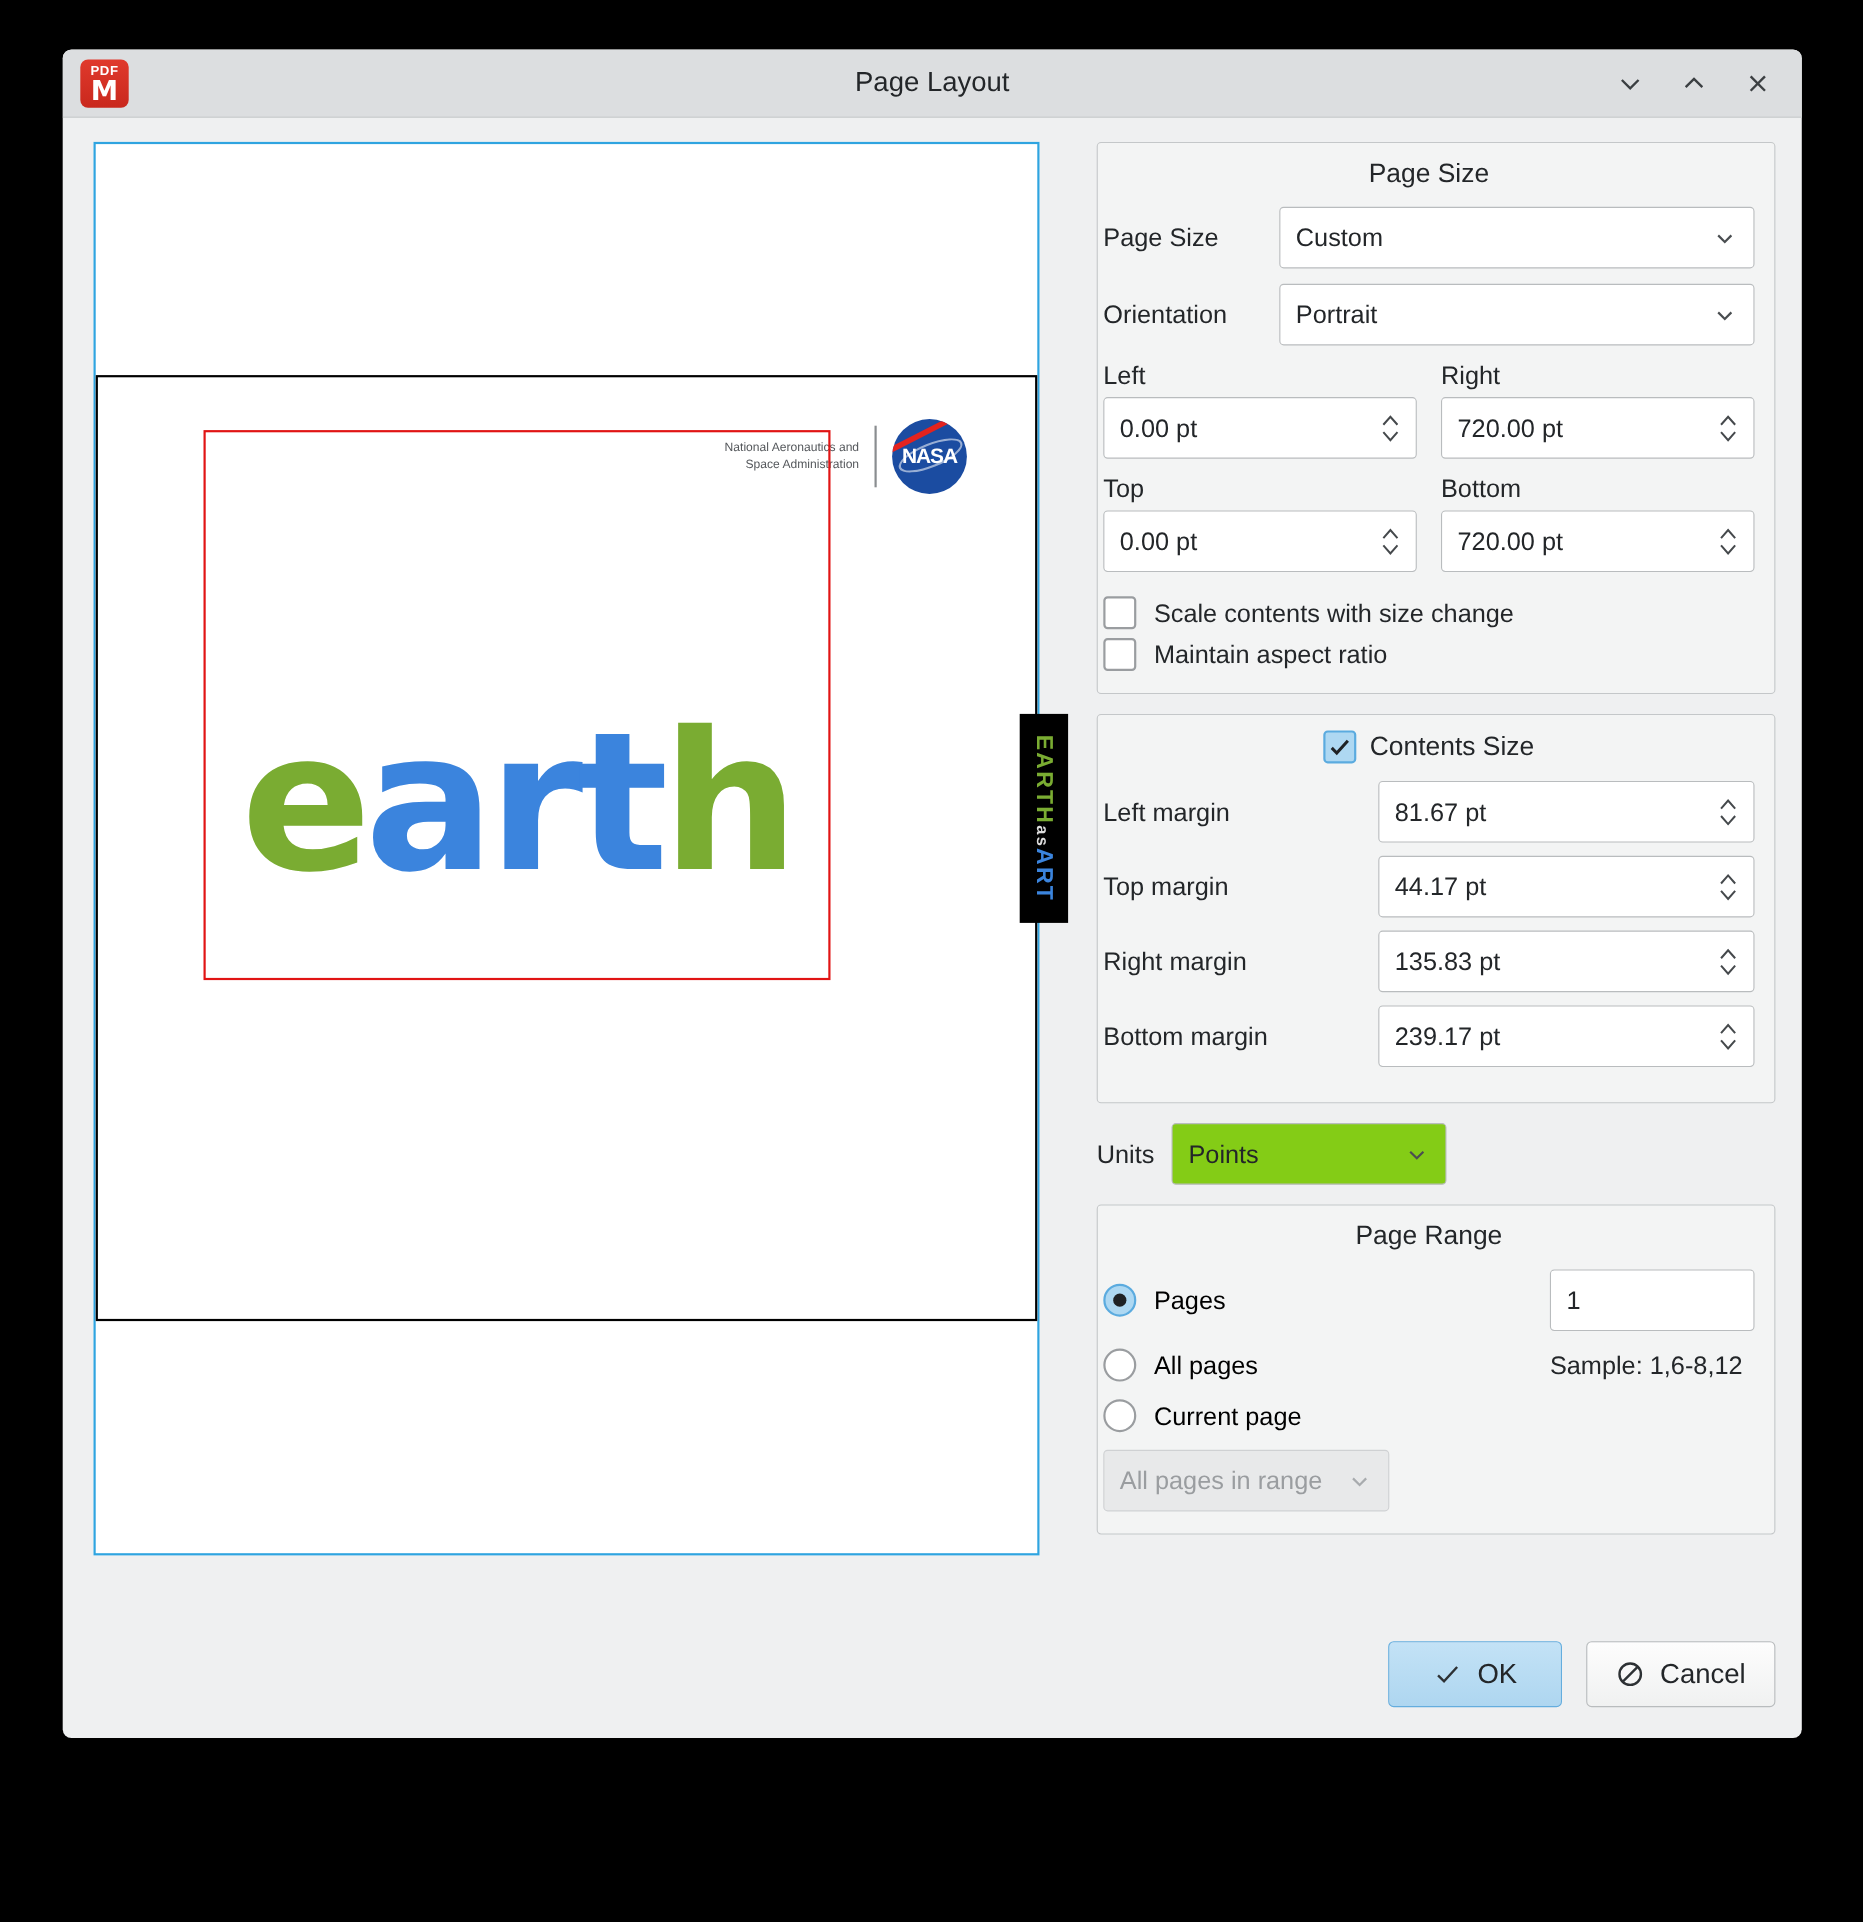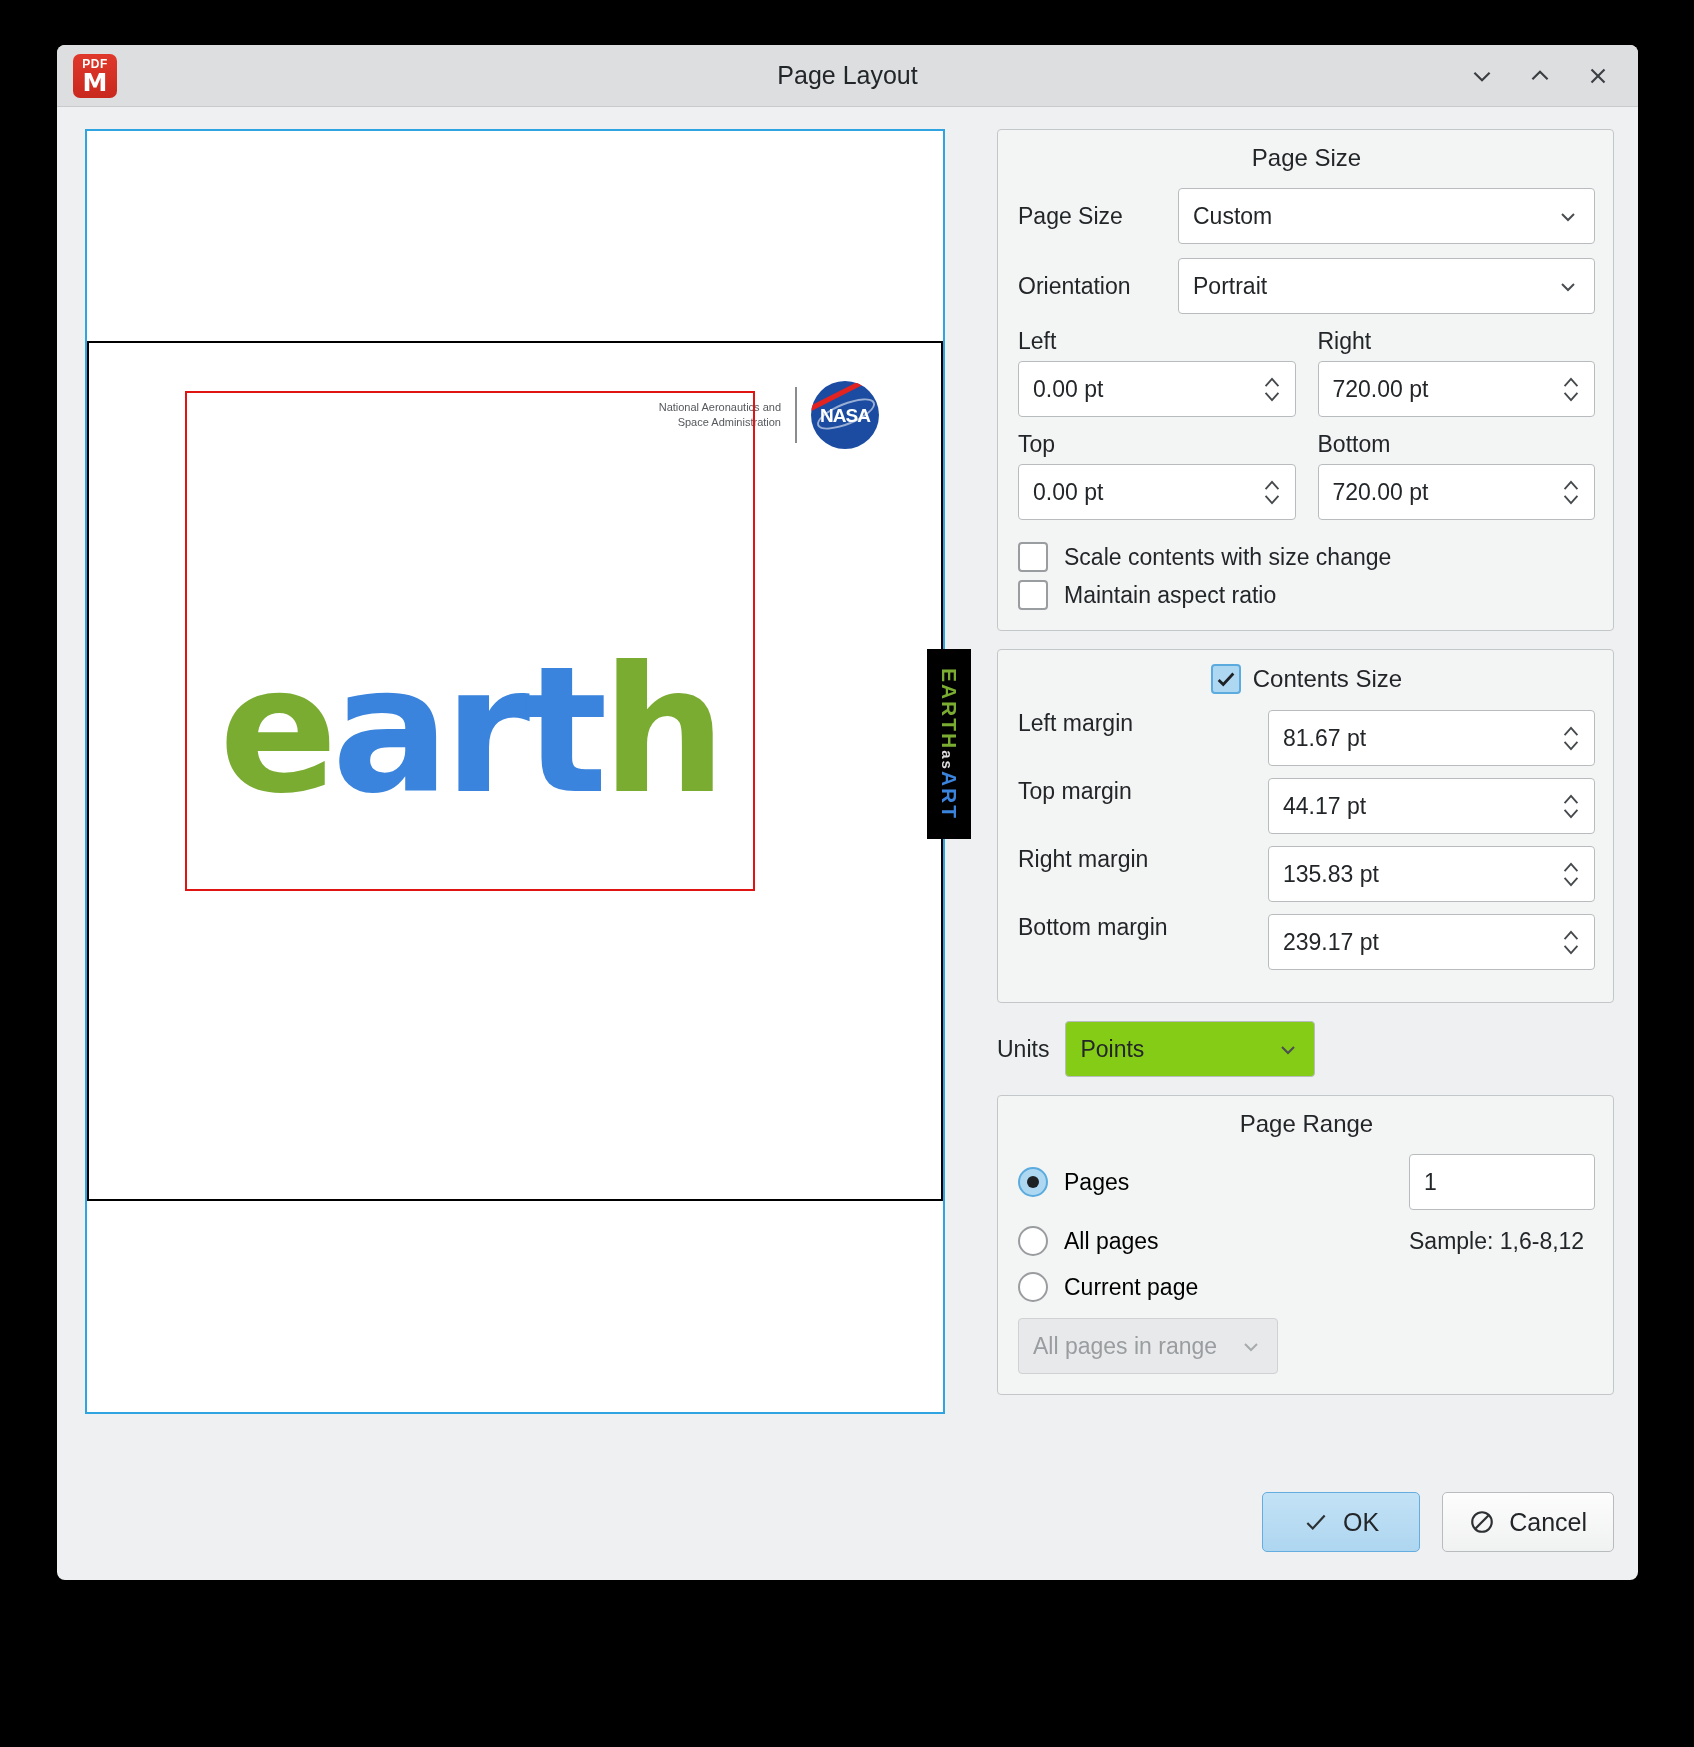"Page Size" .group { padding: 14px 18px 20px 20px -> 14px 18px 20px 5px }
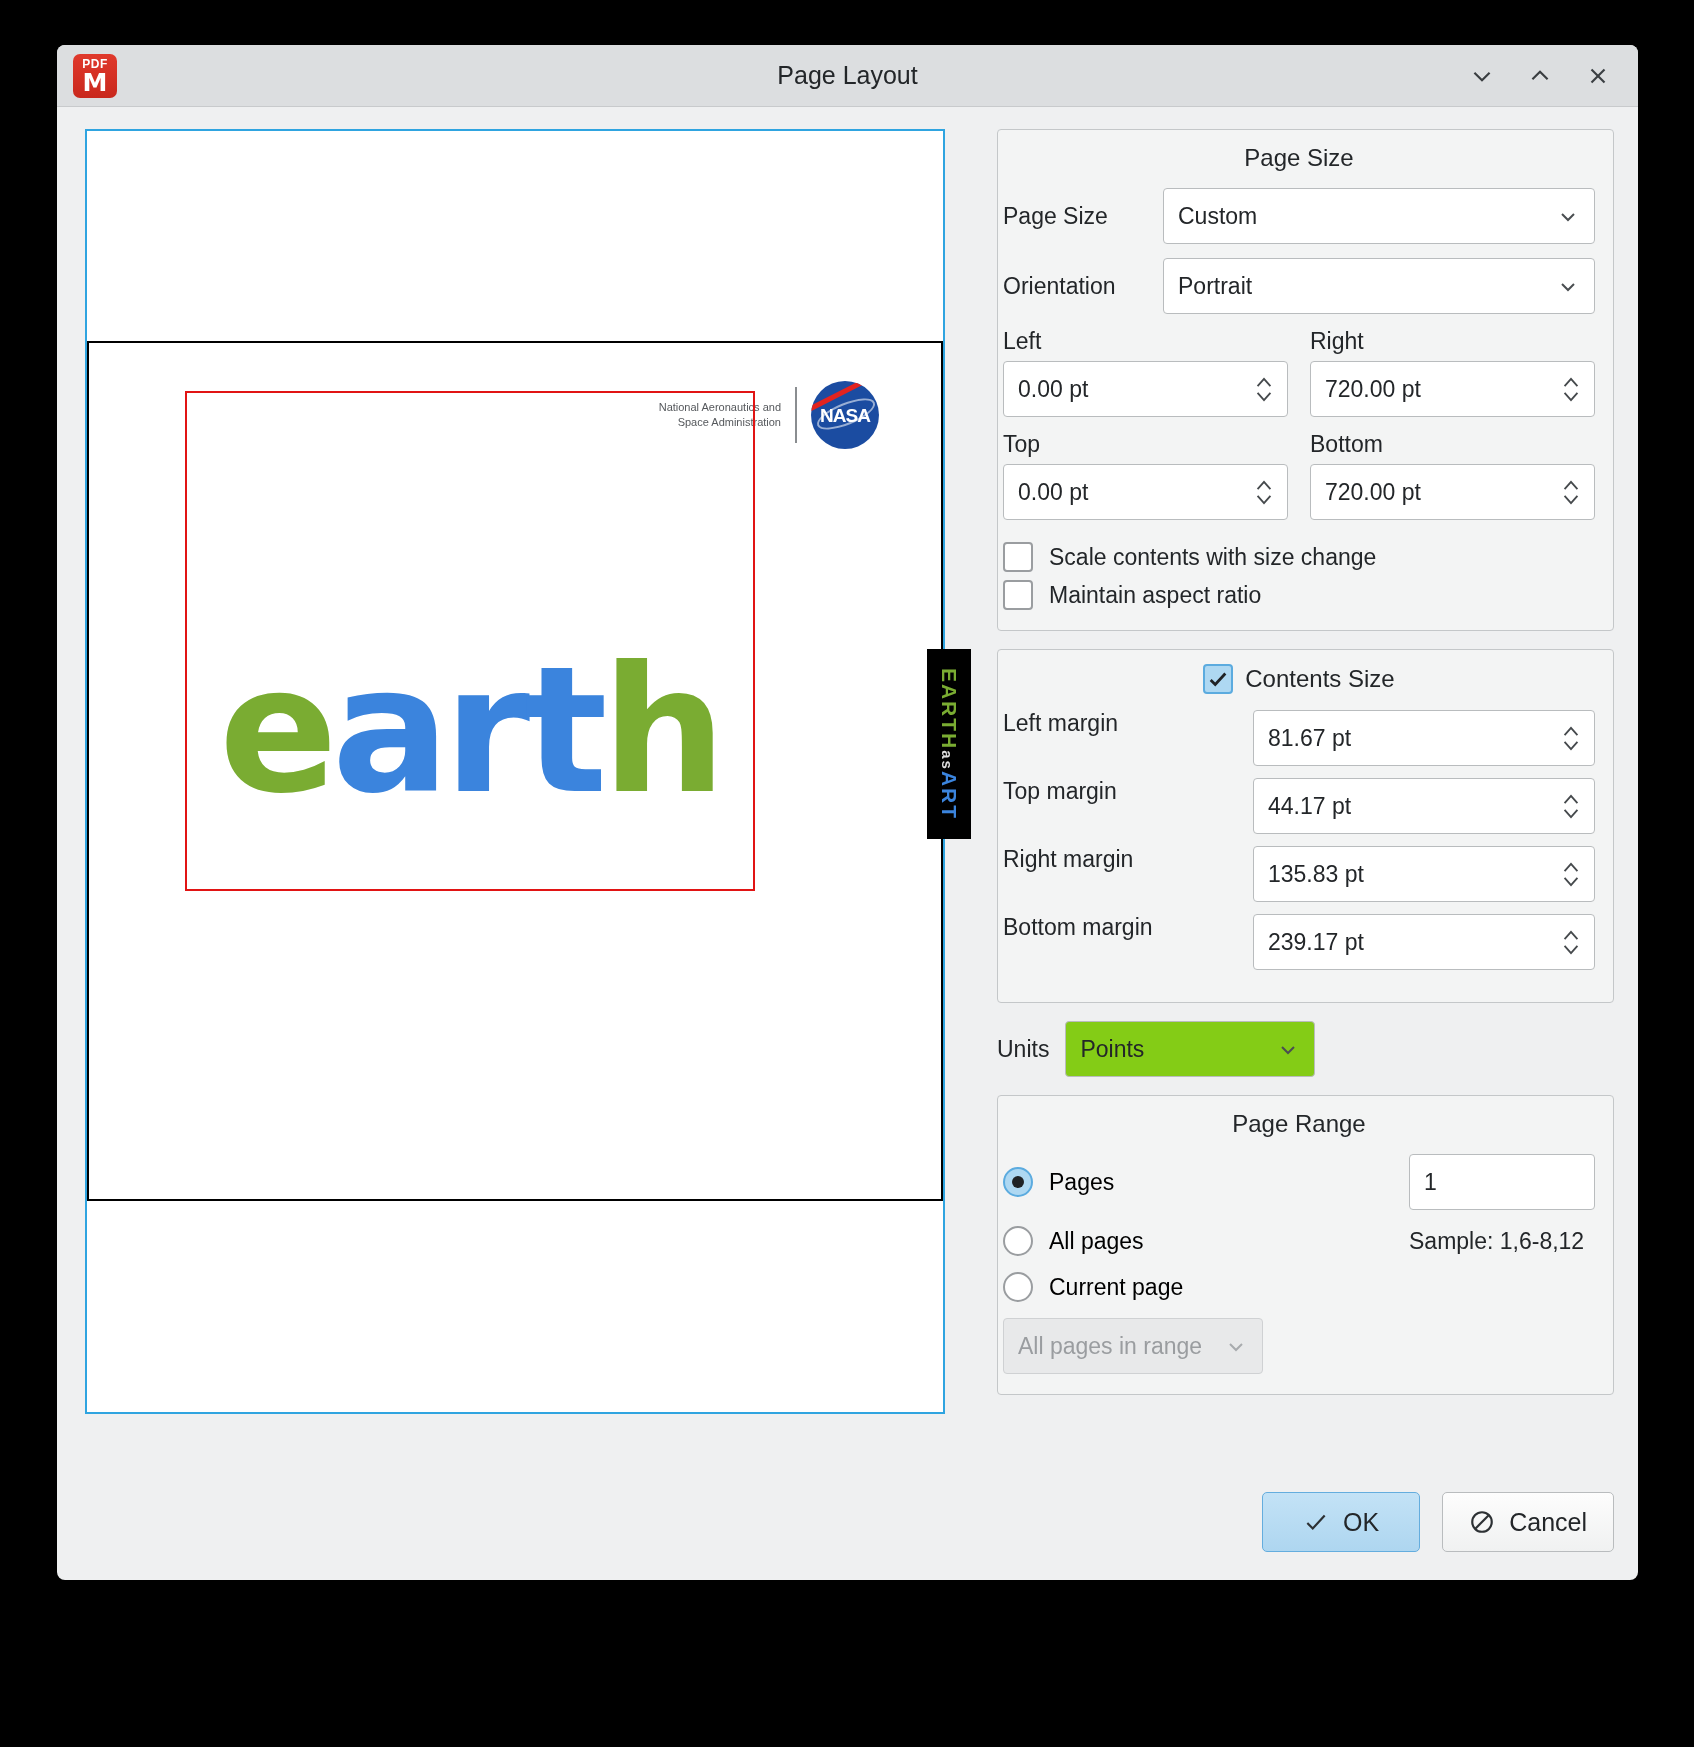"Left margin" .margin-row { align-items: flex-start -> center }
